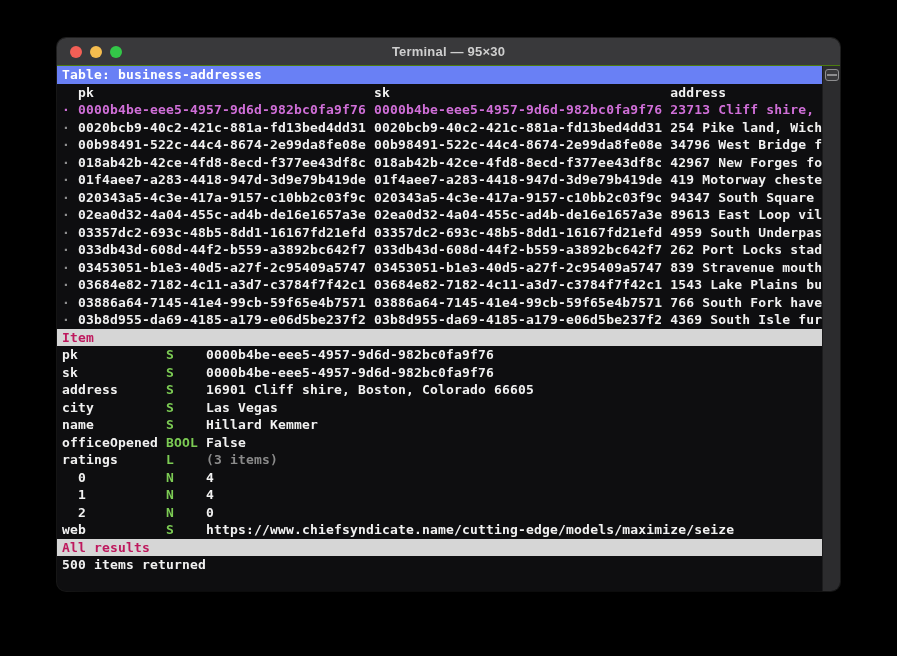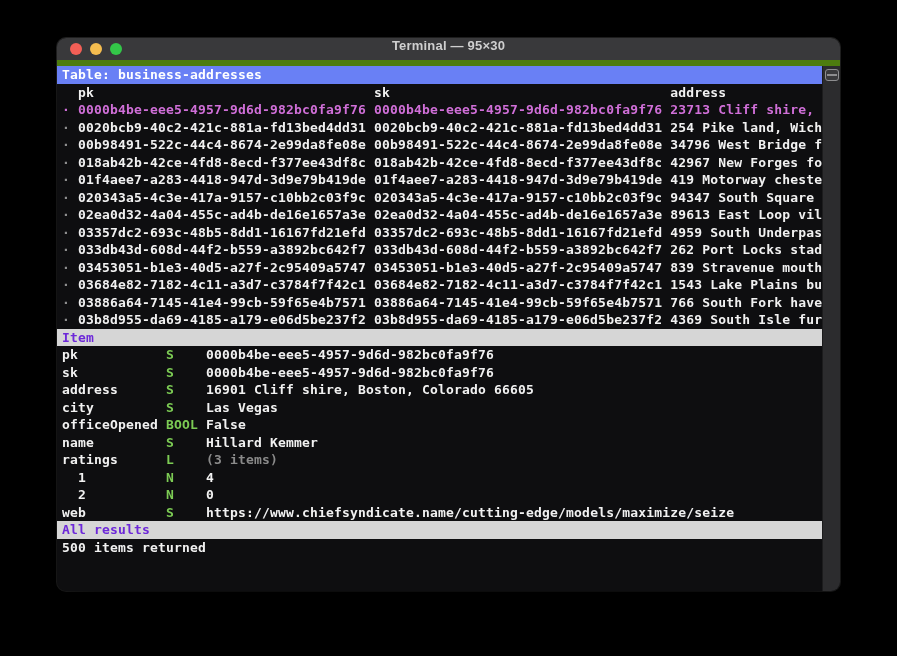"Terminal — 95×30" .titlebar { align-items: flex-start -> center; border-bottom: 6px solid #4d7c0f -> 1px solid #4d7c0f }
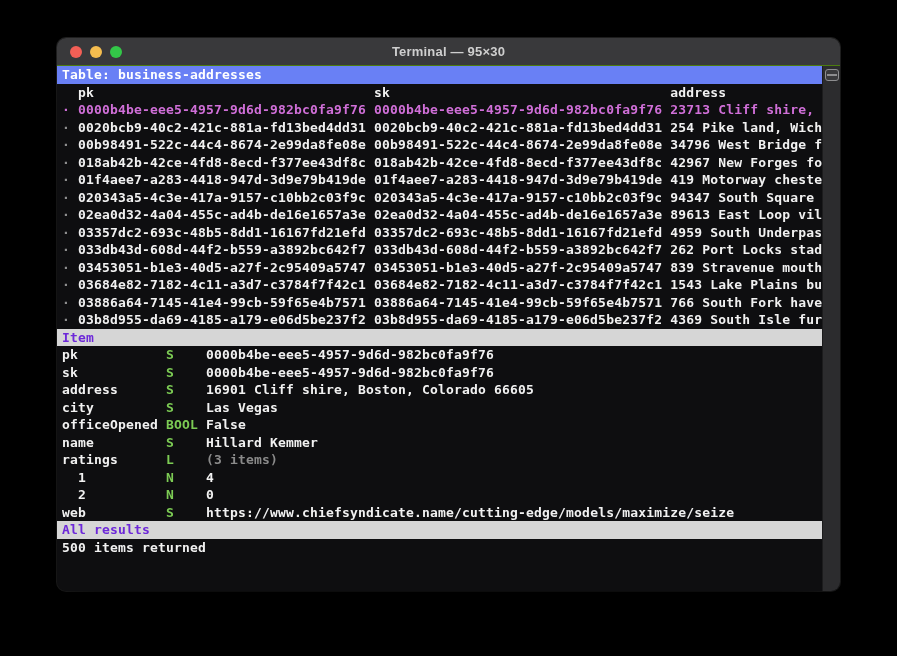"Item" .bar-gray { color: #6d28d9 -> #be185d }
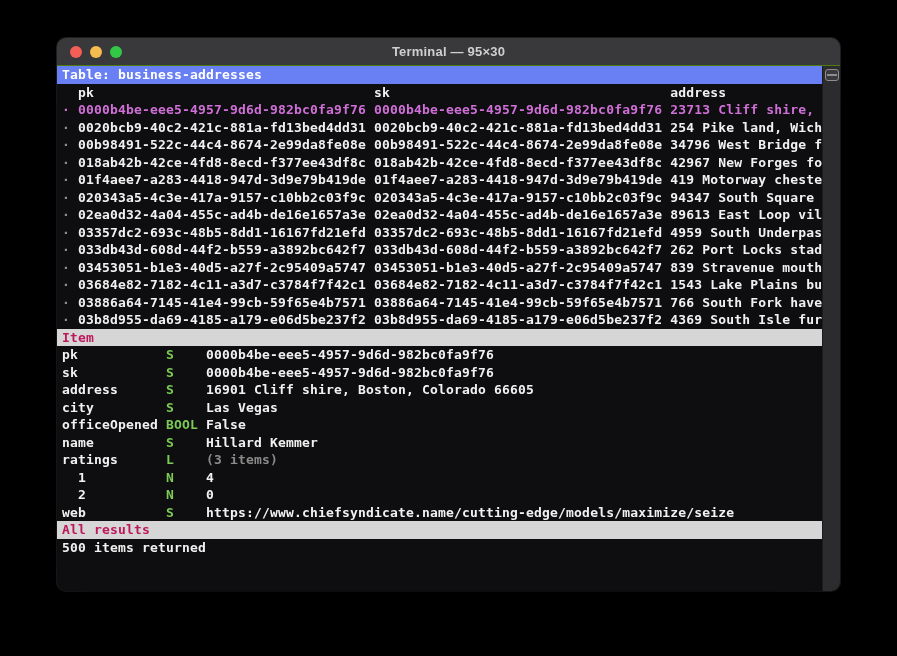"officeOpened BOOL False" div.line { order: before "name S Hillard Kemmer" -> after "name S Hillard Kemmer" }
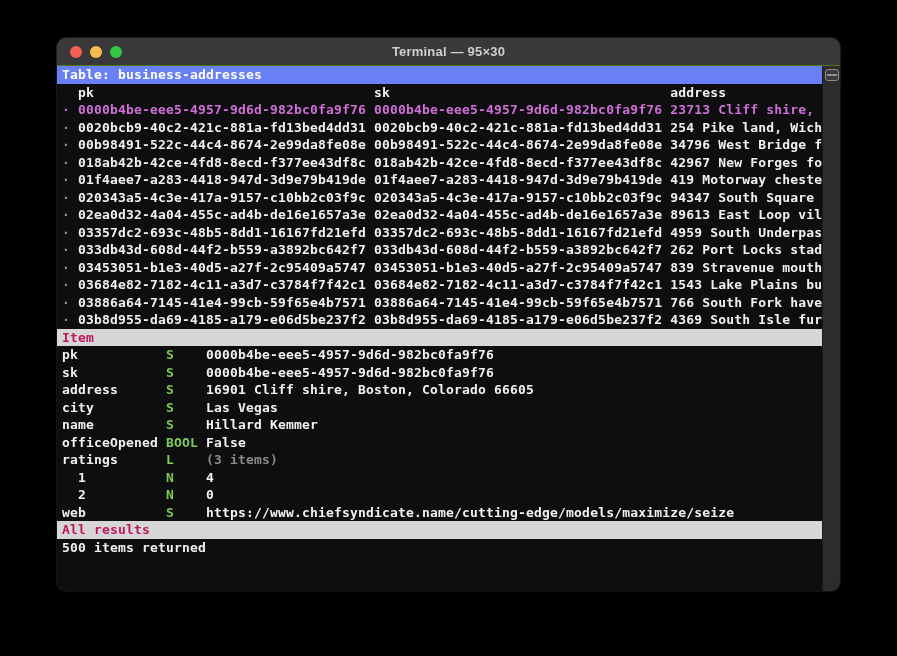"0 N 4" div.line { html: none -> <div><span> 0 </span><span>N </span><span>4</span></div> }
